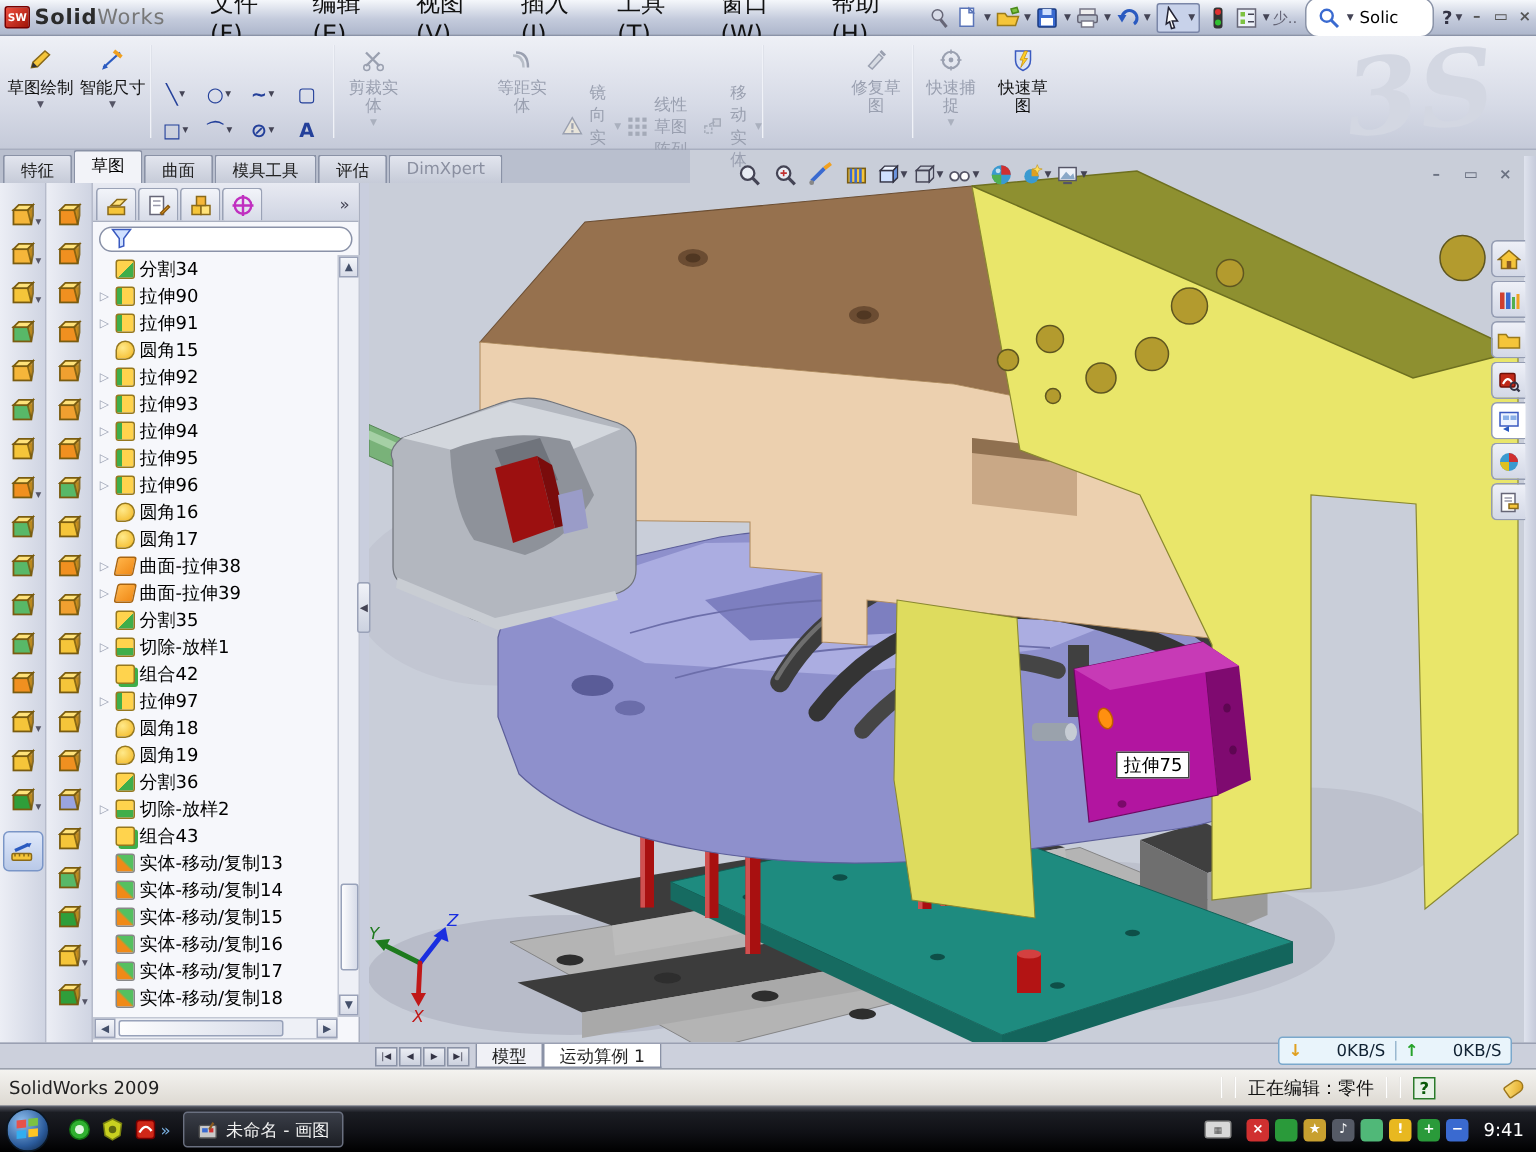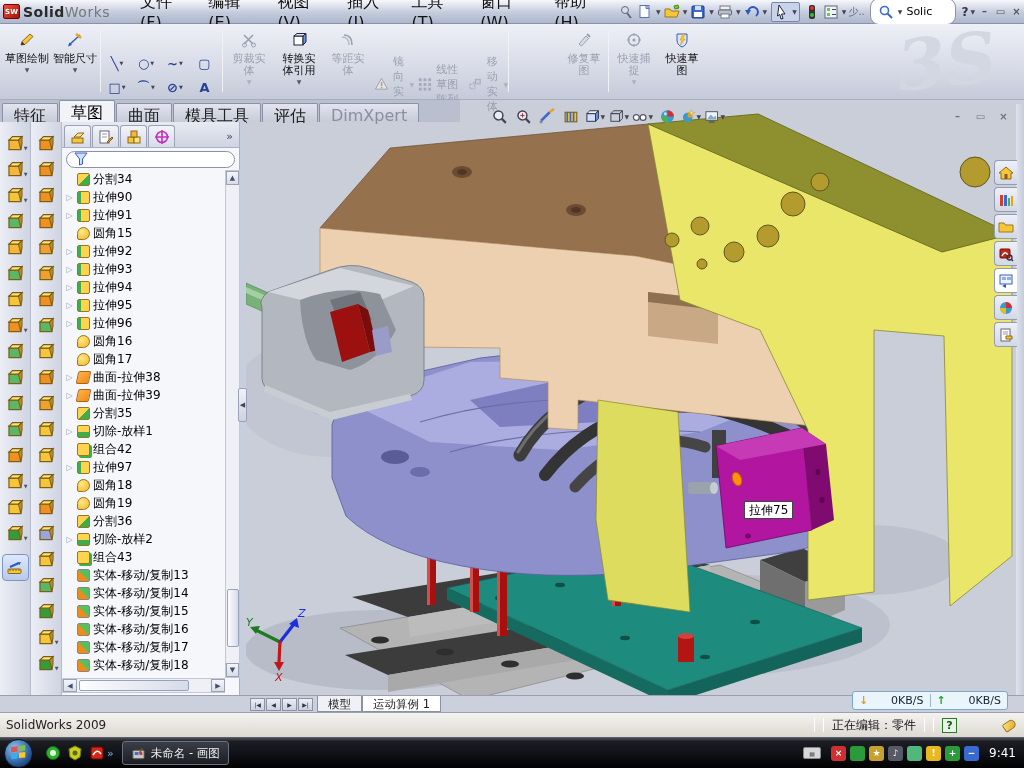"转换实" div.rbtn { html: <div> <span> <svg> <rect></rect> <polygon></polygon> <polygon></polygon> </svg> </span> <span>转换实 体引用</span> <span>▼</span> </div> -> none }
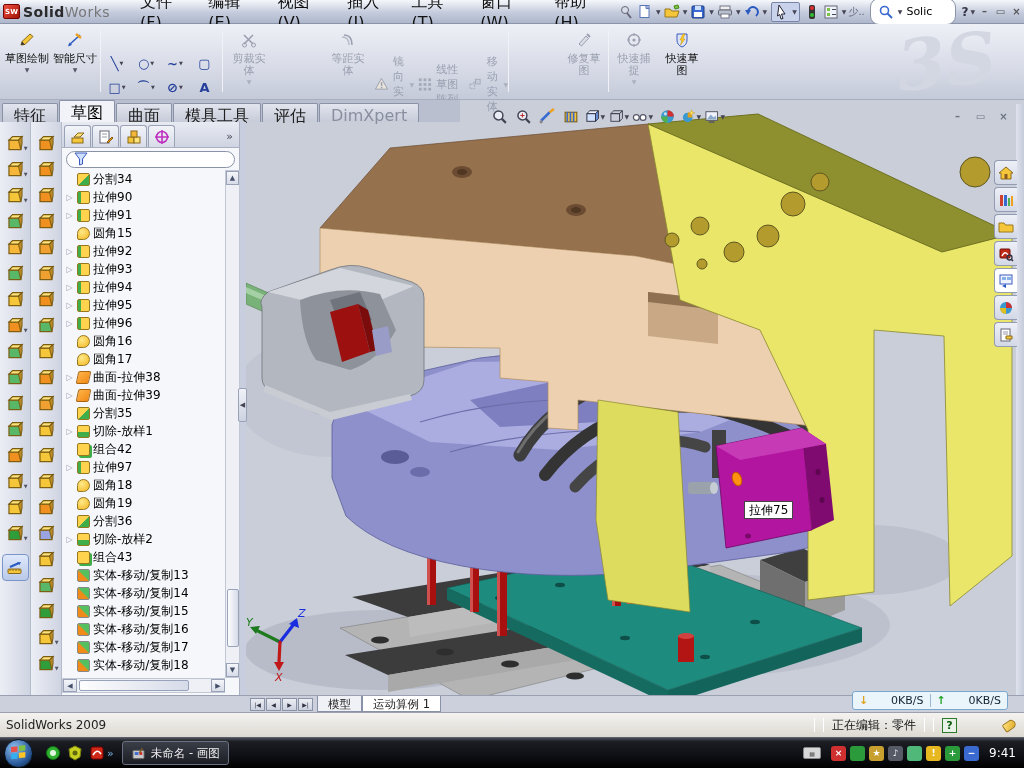"特征" .ctab { font-size: 16px -> 11px }
